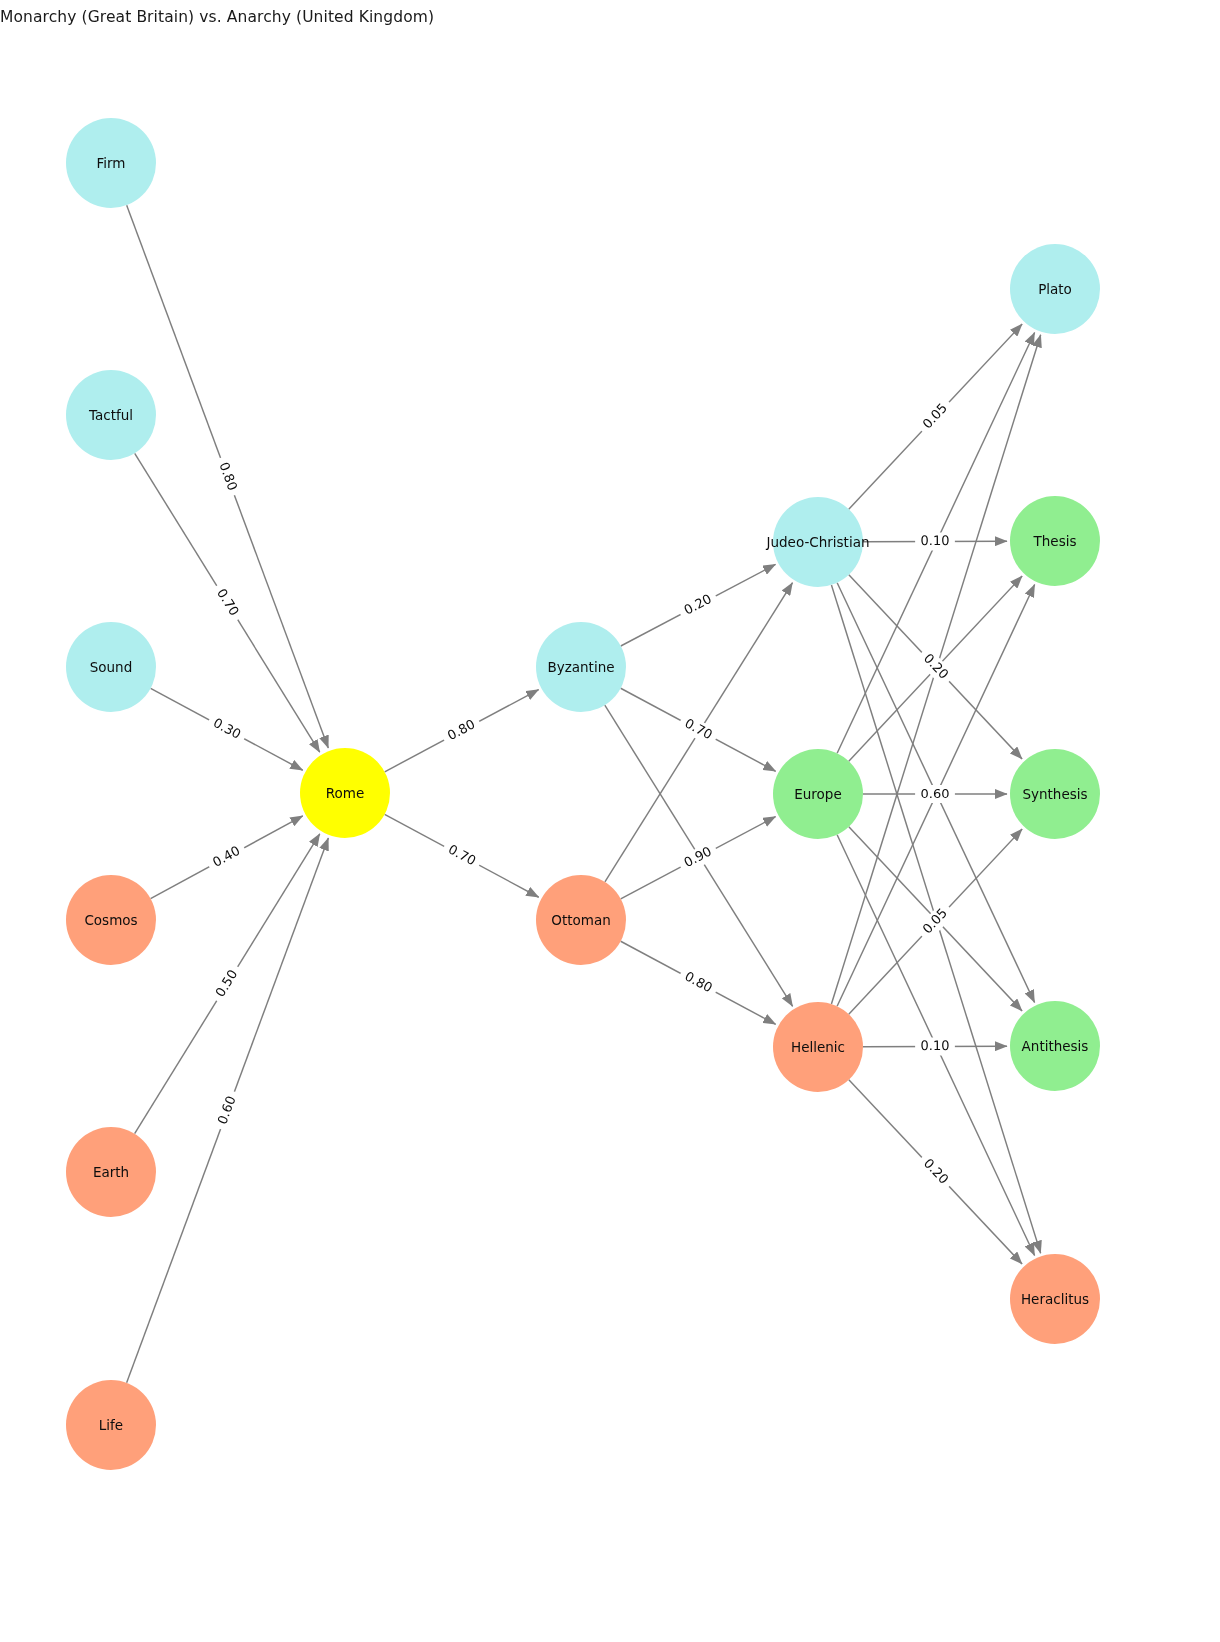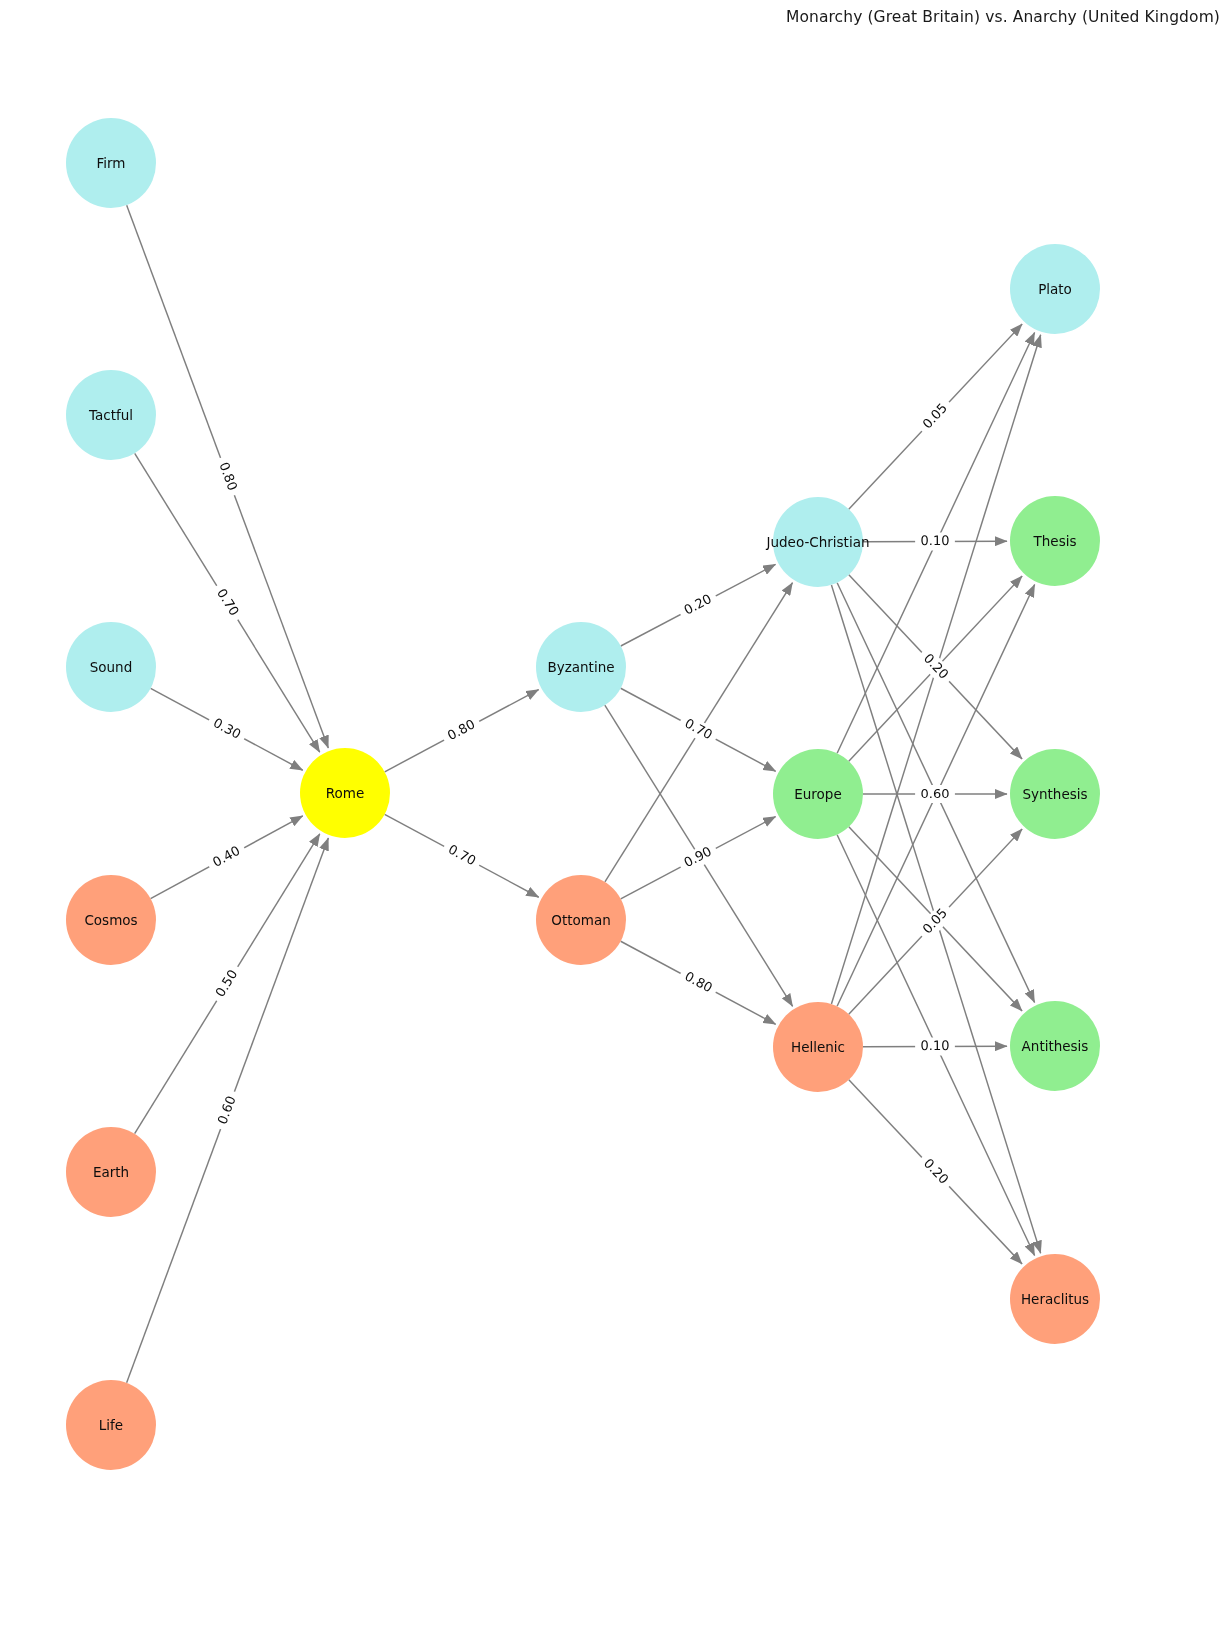"Monarchy (Great Britain) vs. Anarchy" #title { text-align: right -> left }
